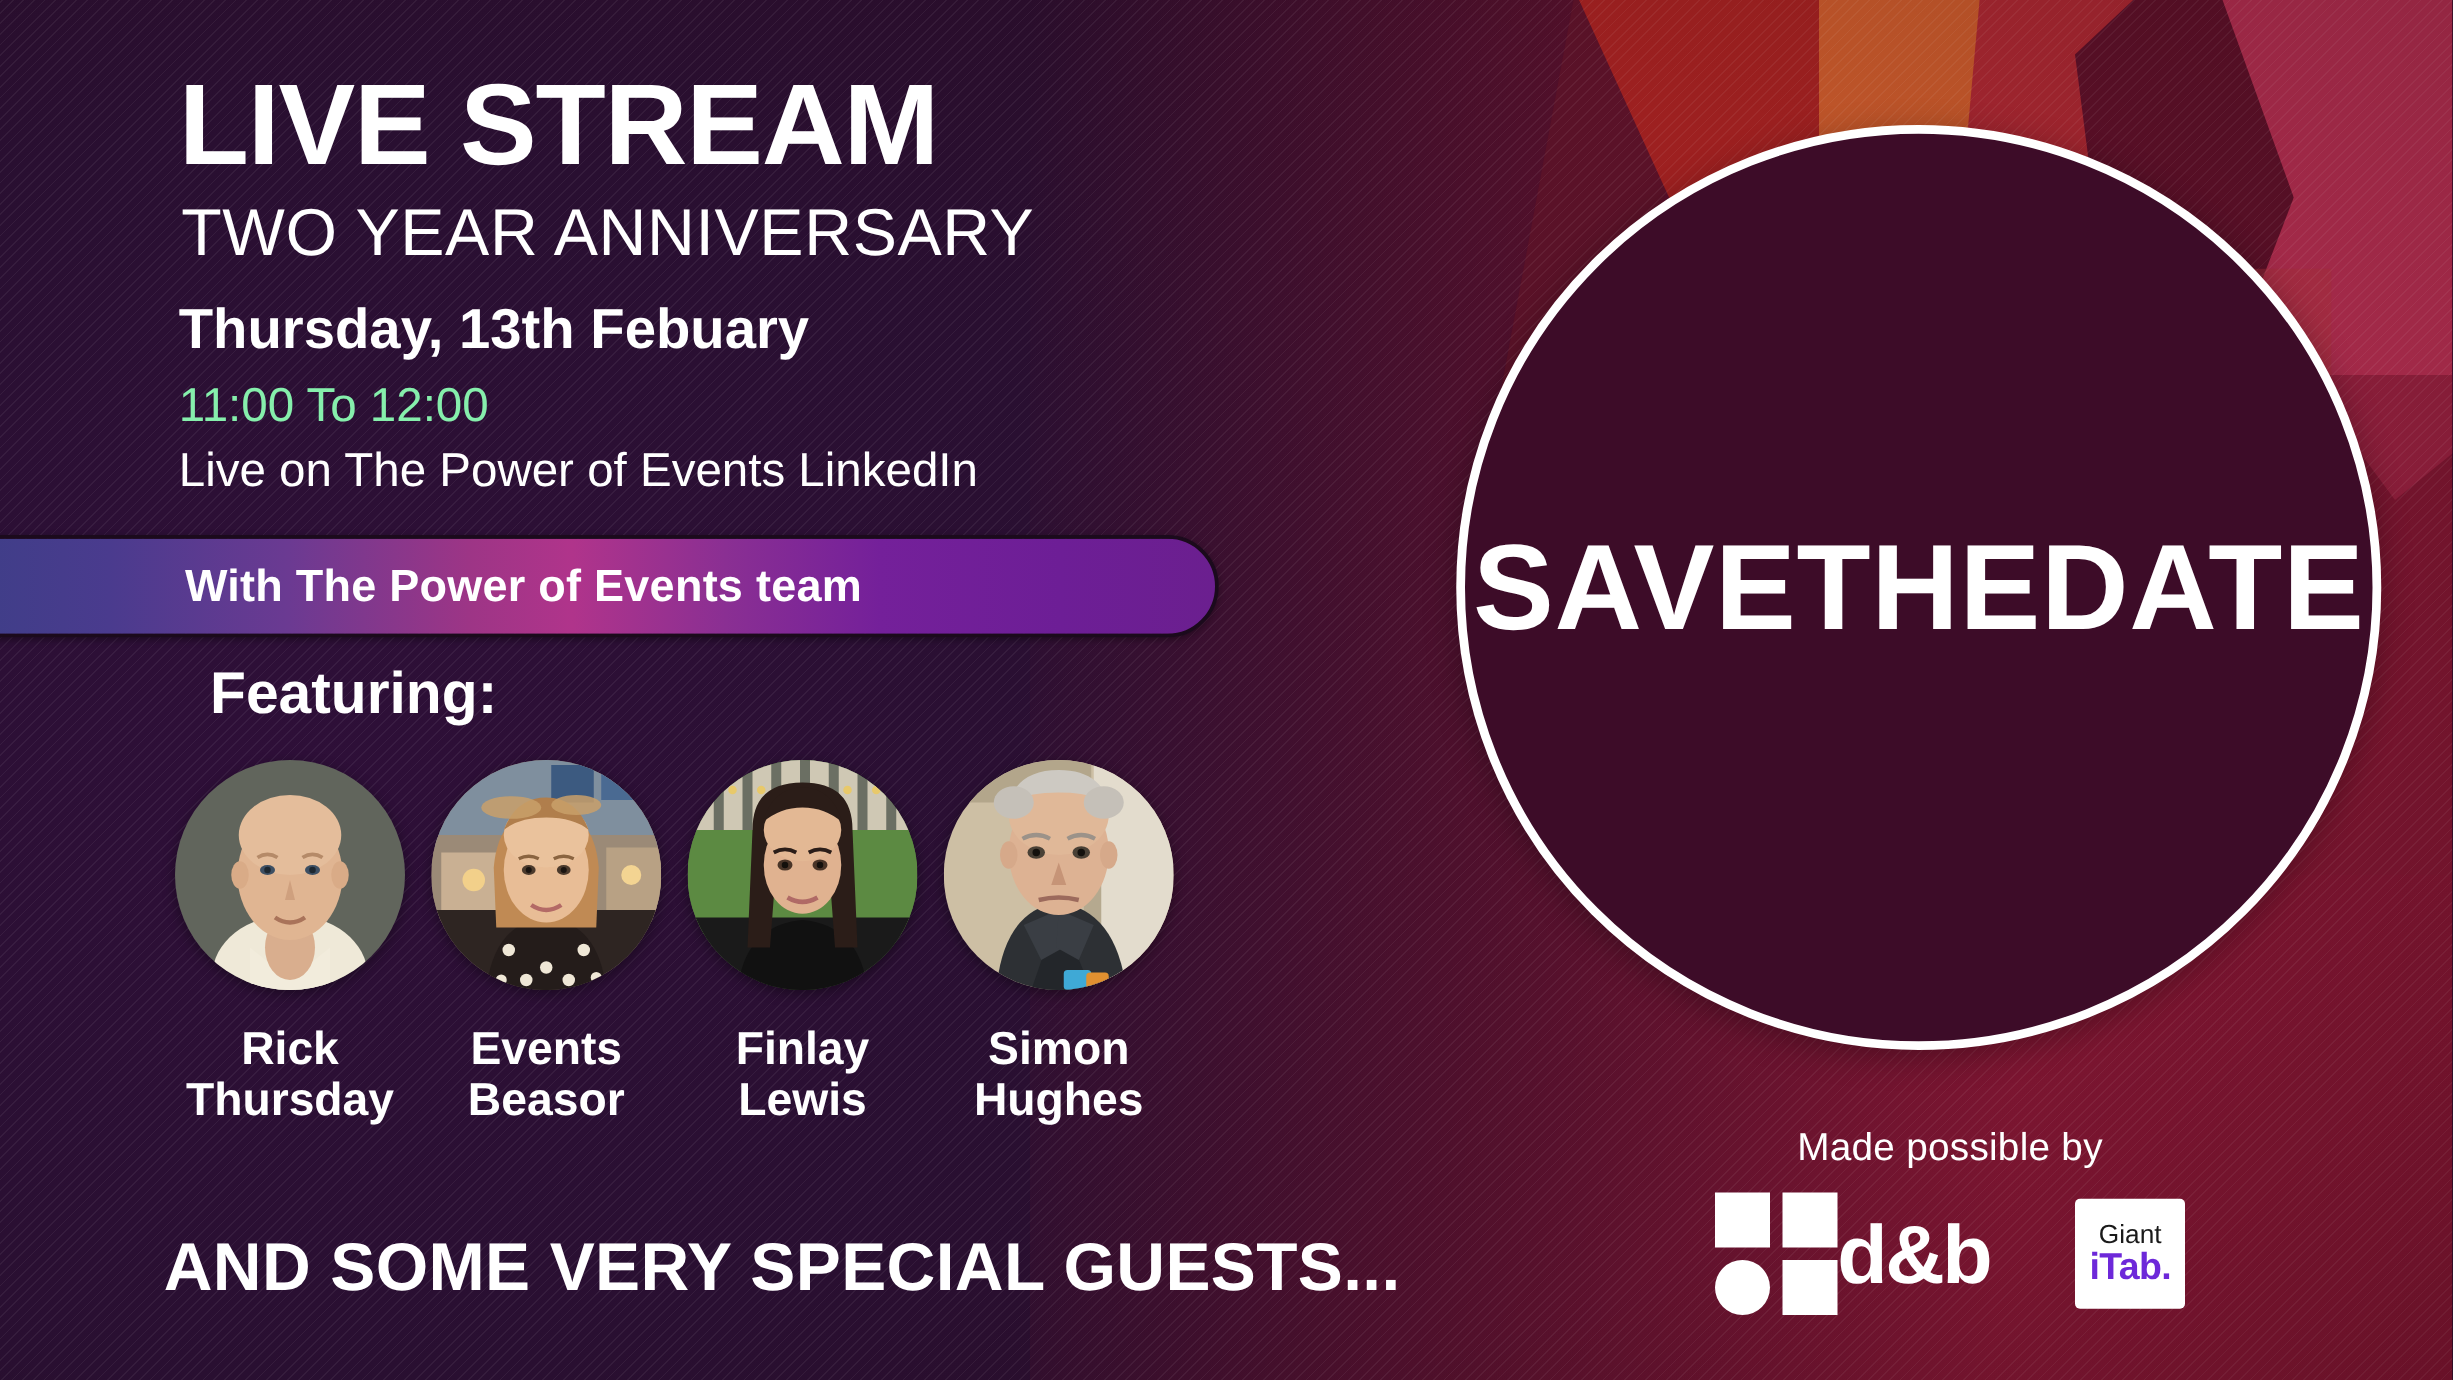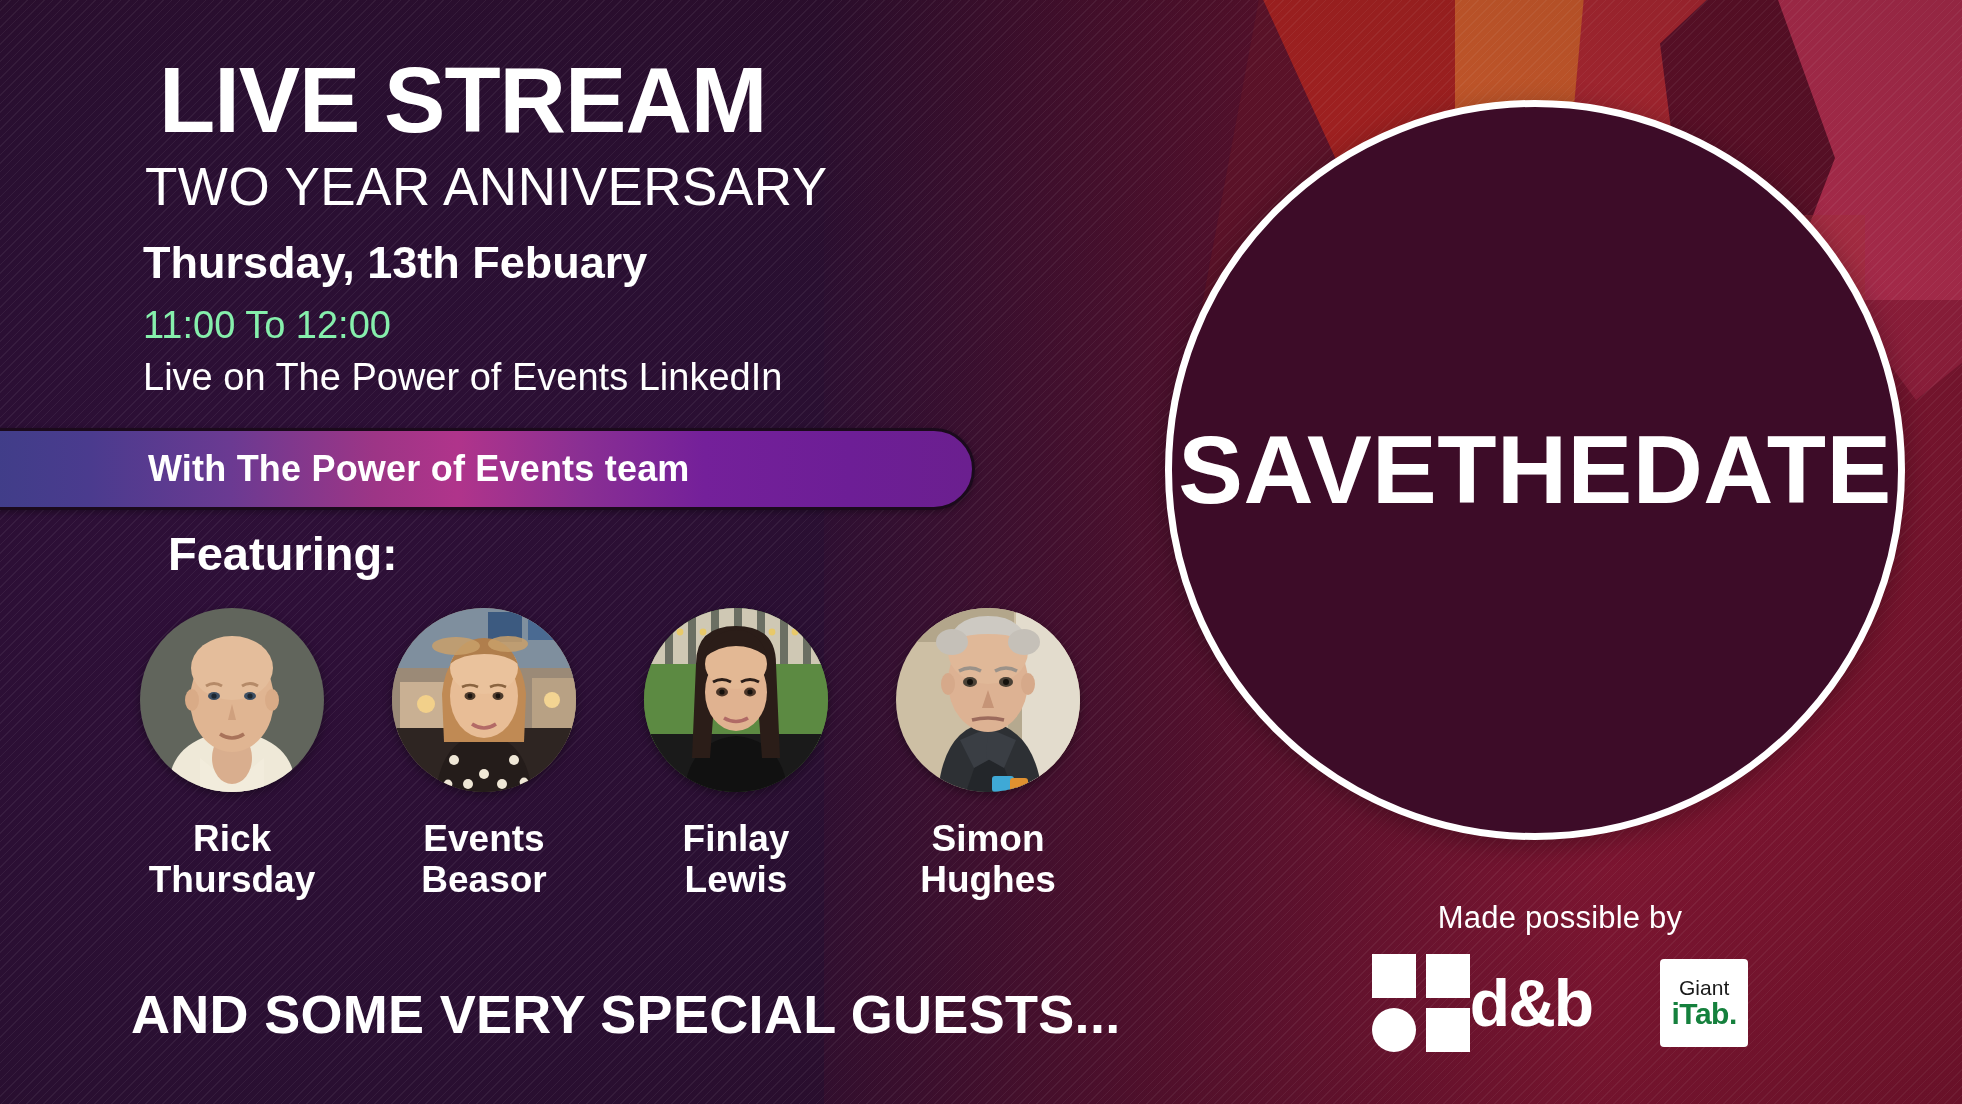"LIVE STREAM" .title-main { margin-left: 16px -> none }
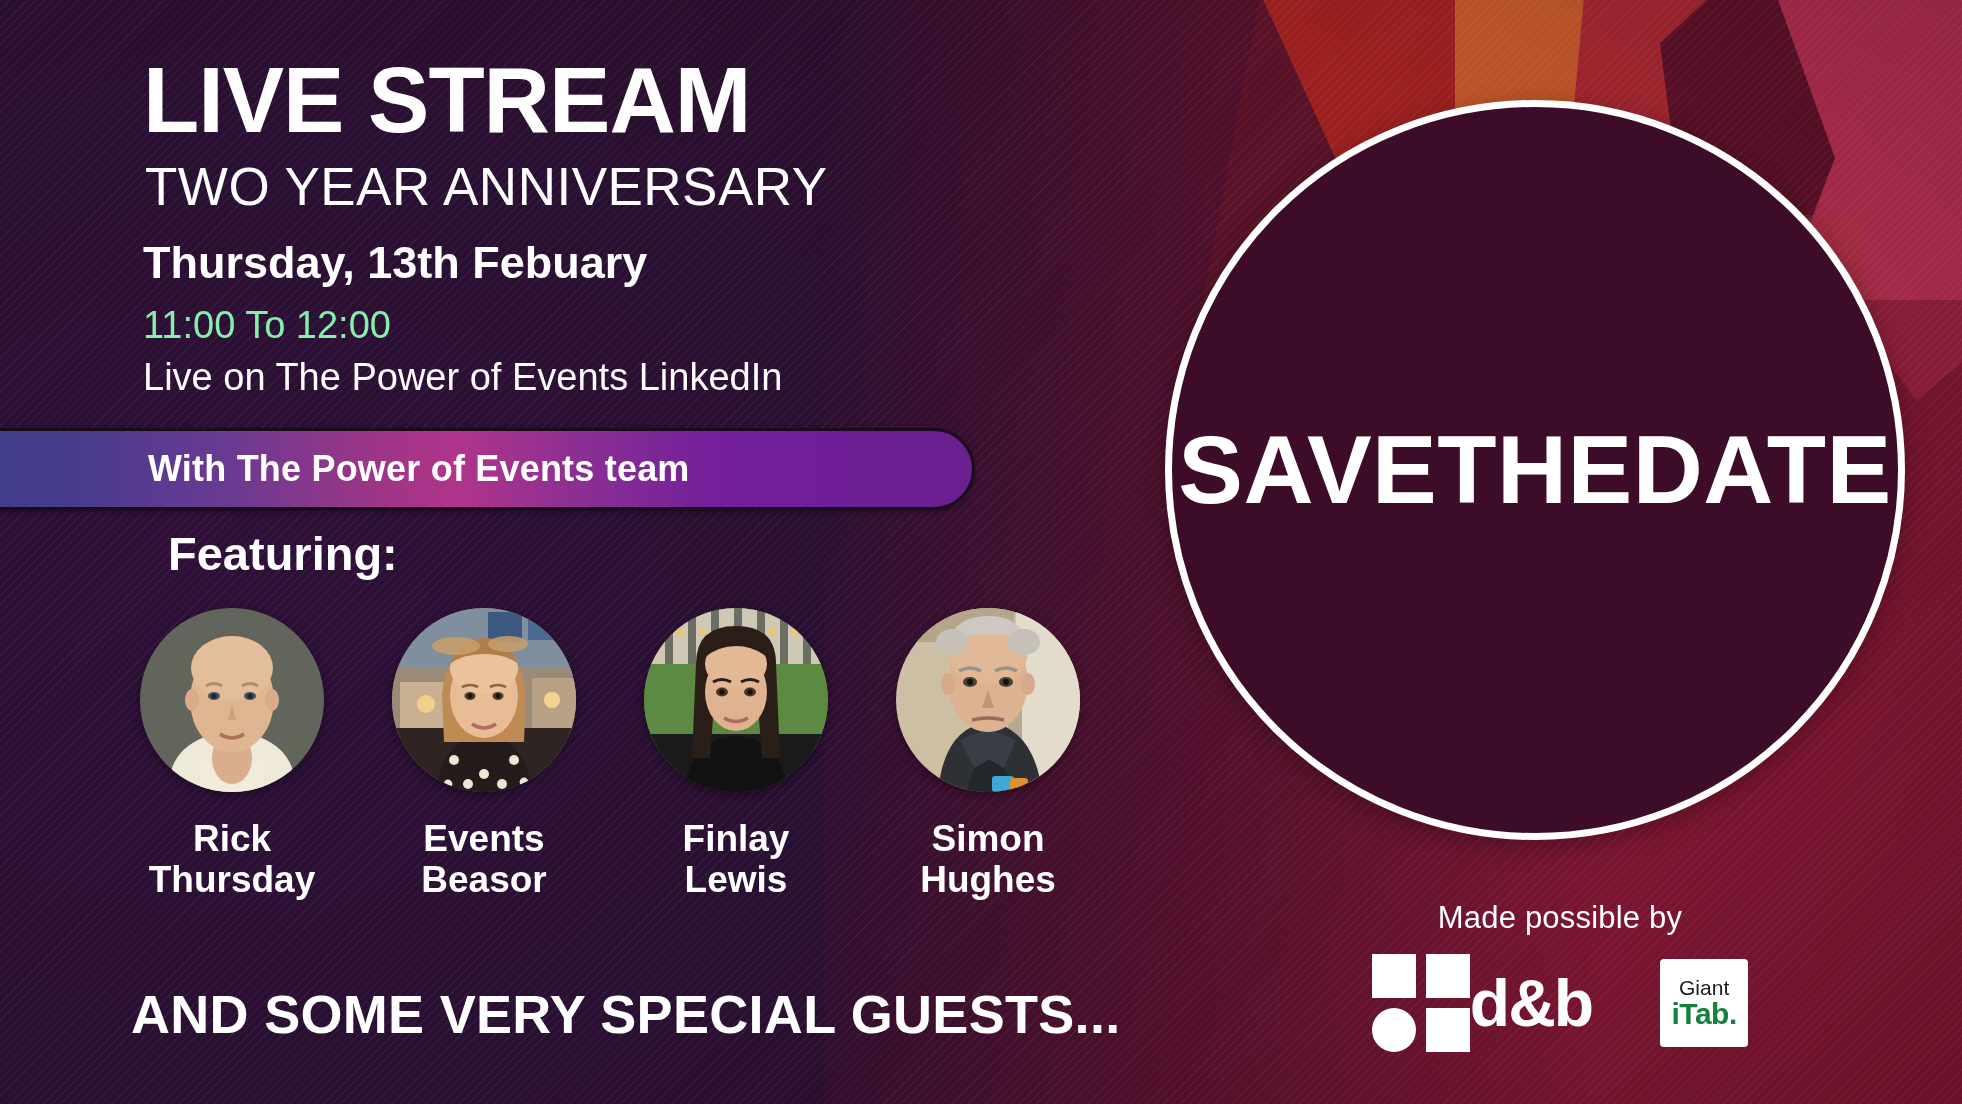"Rick" .speakers { gap: 68px -> 21px }
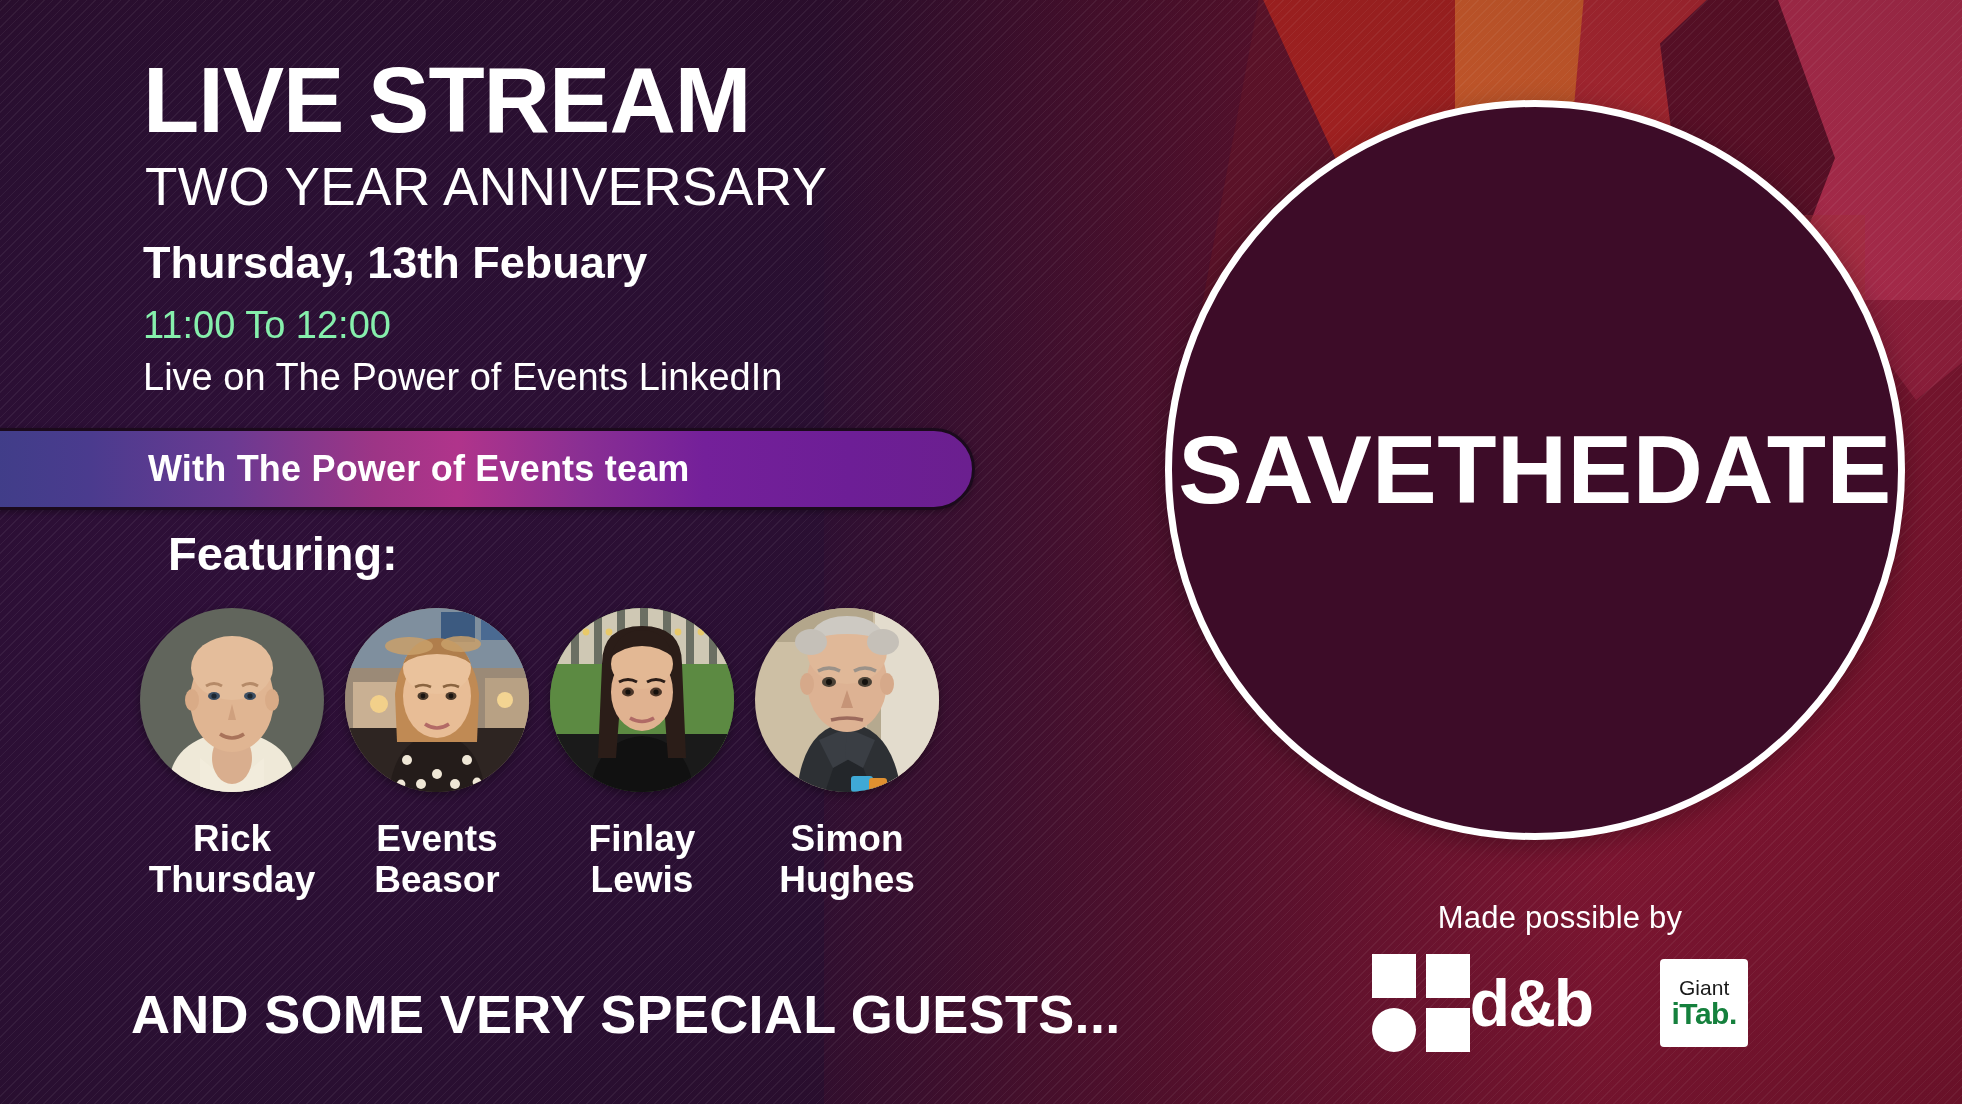"iTab." .itab-bot { color: #15803d -> #6d28d9 }
